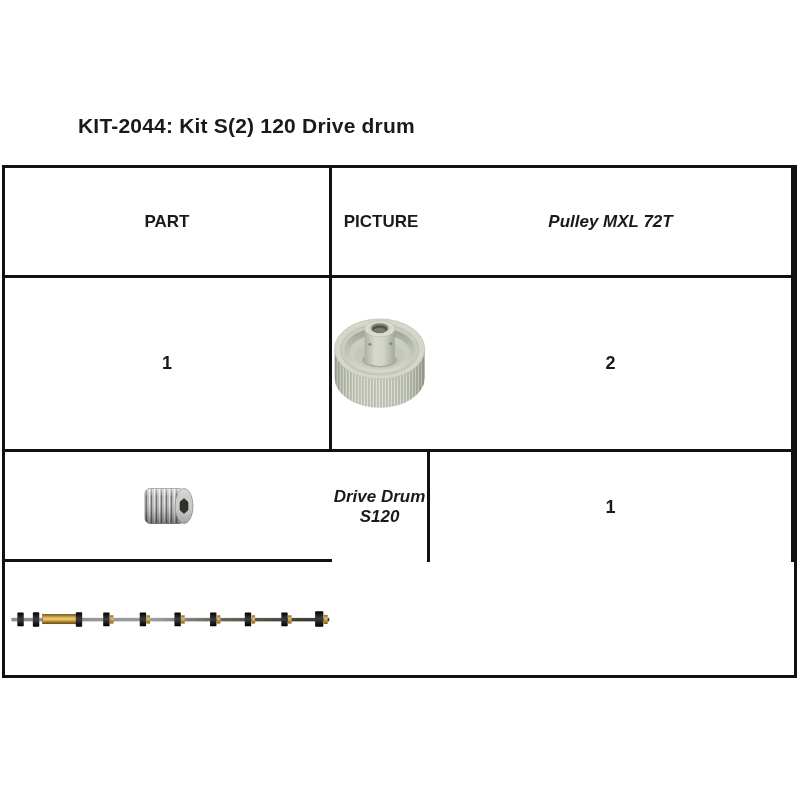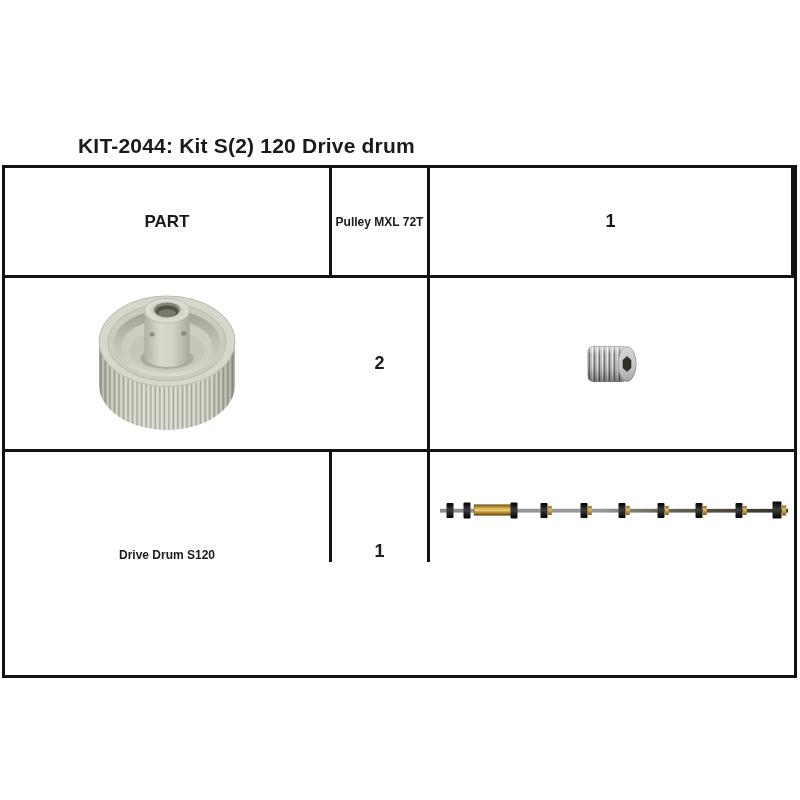"KIT-2044: Kit S(2) 120 Drive" .kit-title { margin-top: 20px -> none }
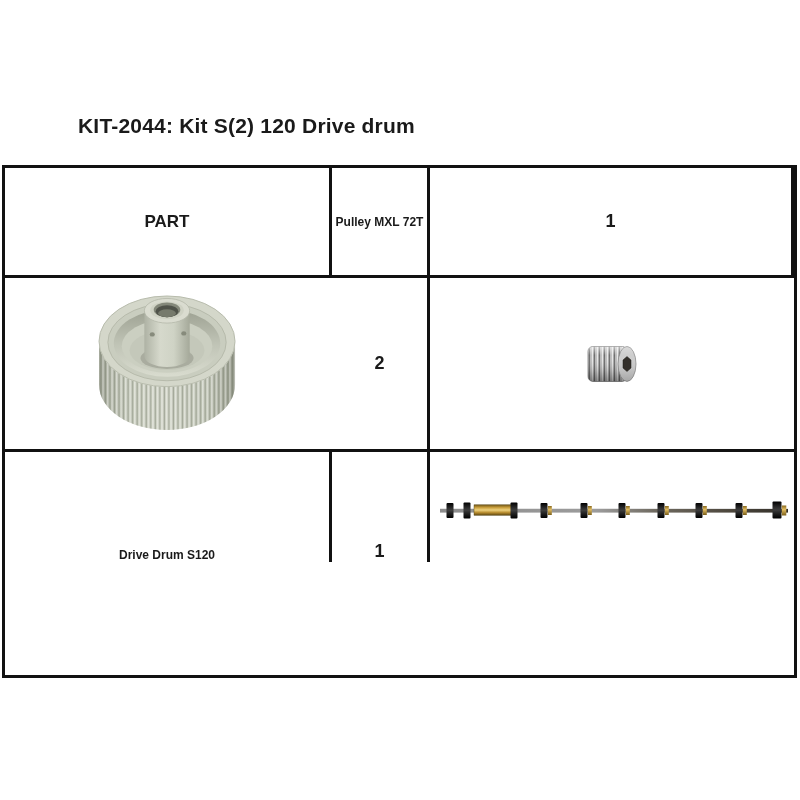"PICTURE" div.cell { html: none -> <div> <span>PICTURE</span> </div> }
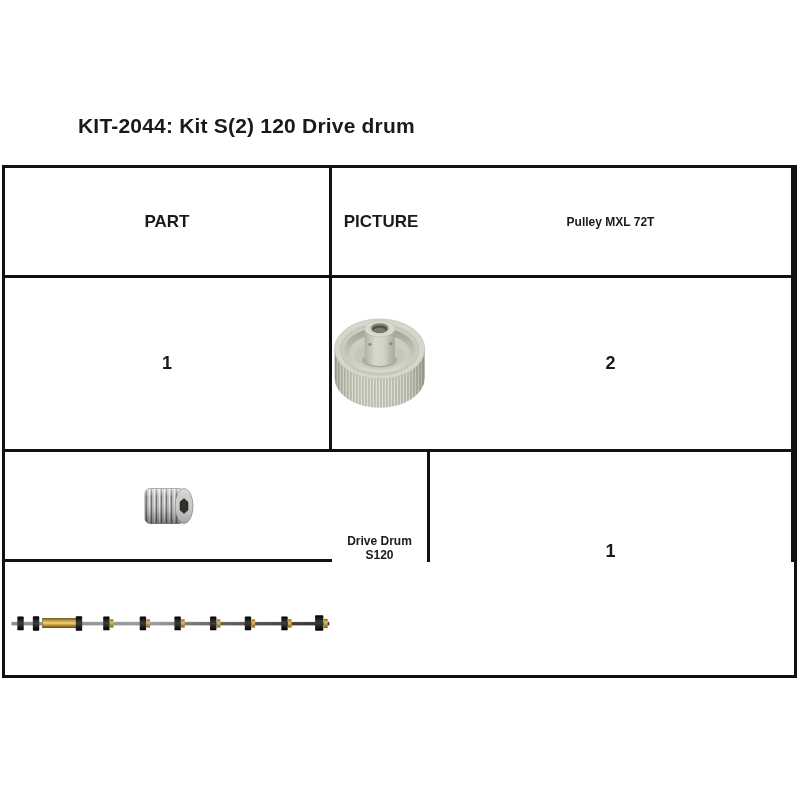"Pulley MXL 72T" .part-cell { font-size: 12px -> 17px; font-style: none -> italic }
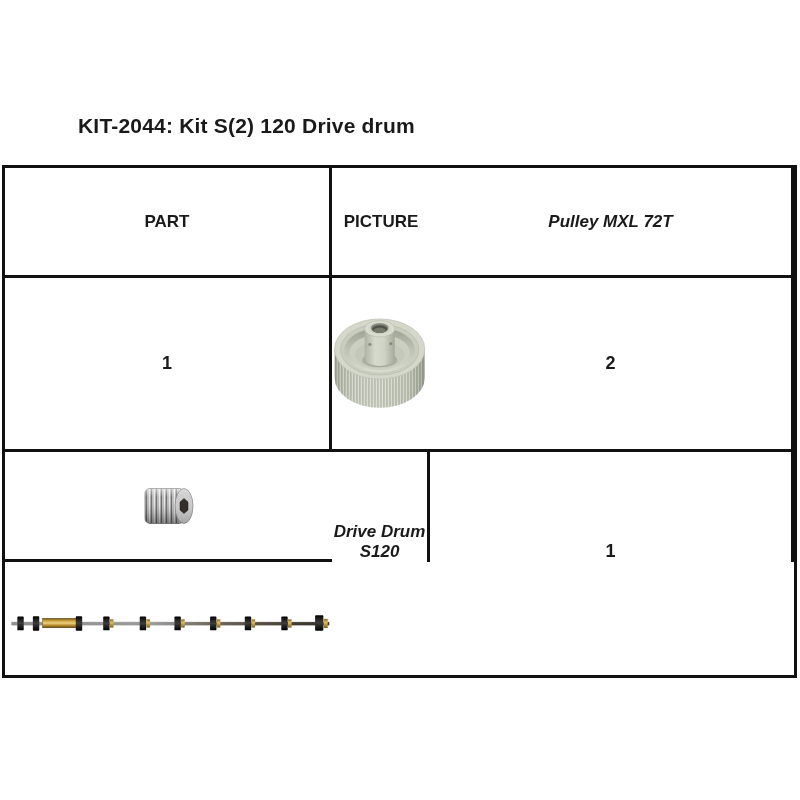"Drive Drum S120" .cell.last-row { align-items: flex-end -> none }
